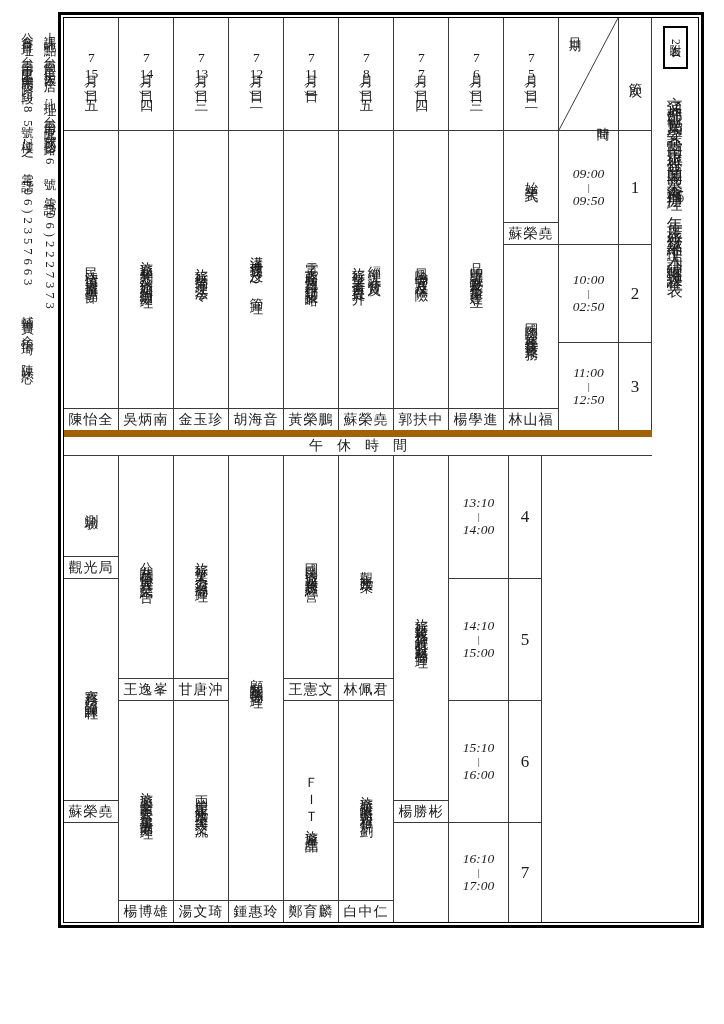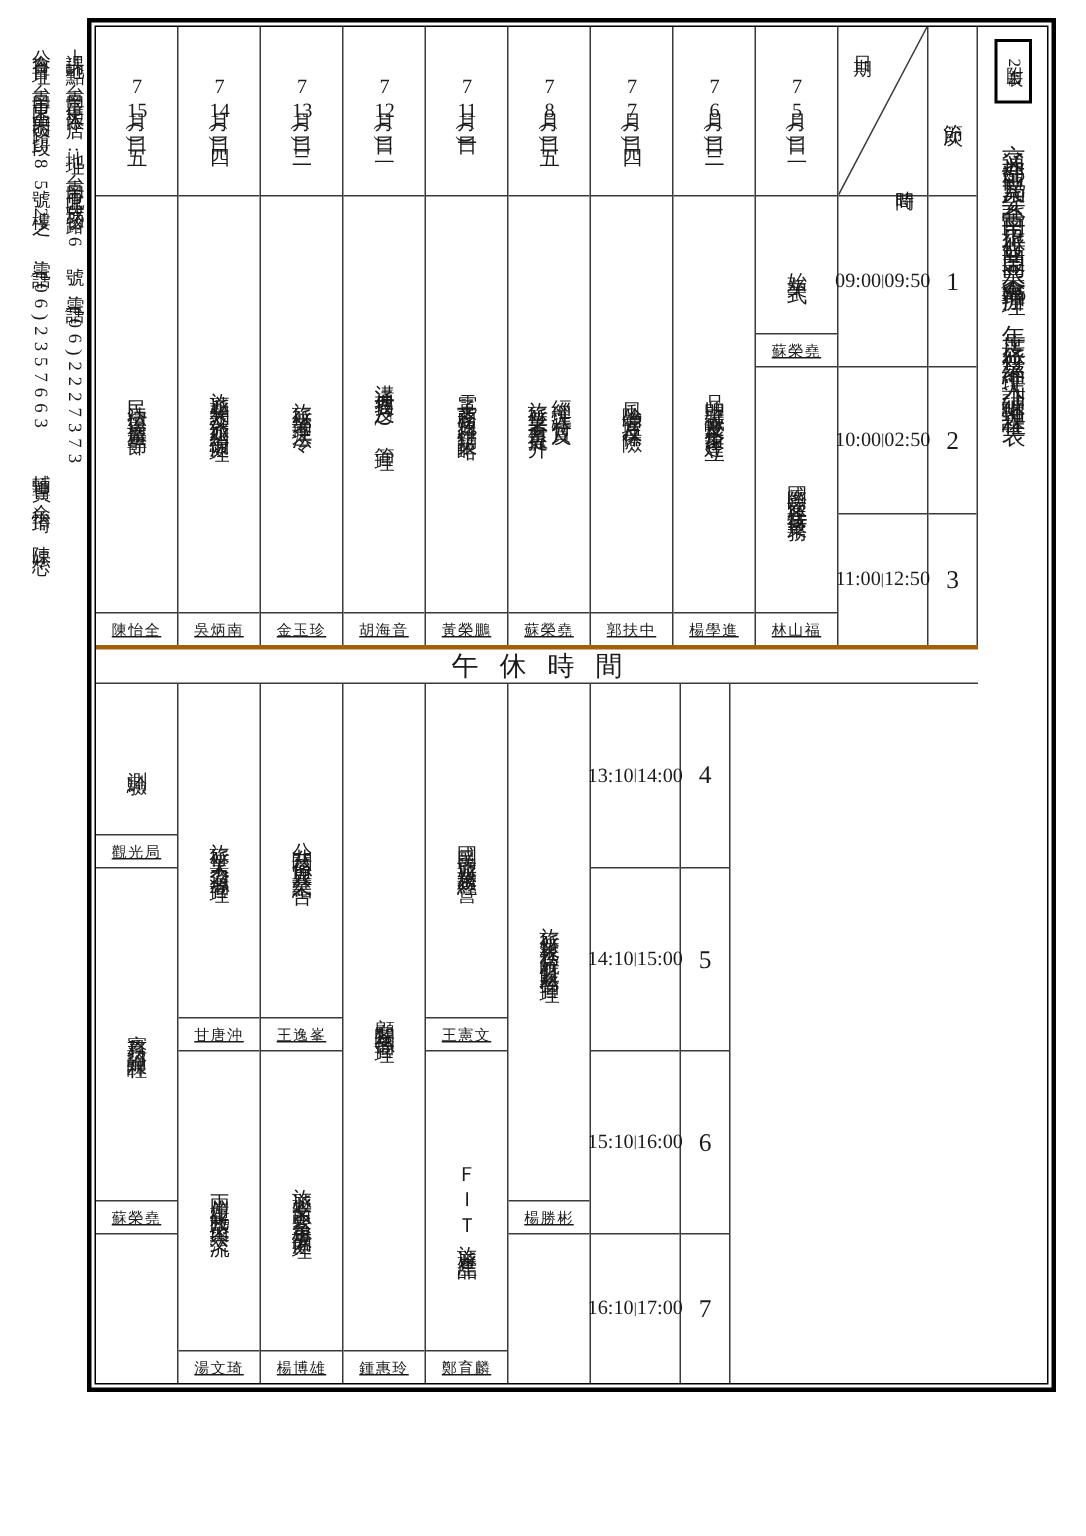"09:00" .time { flex-direction: none -> column; font-style: none -> italic }
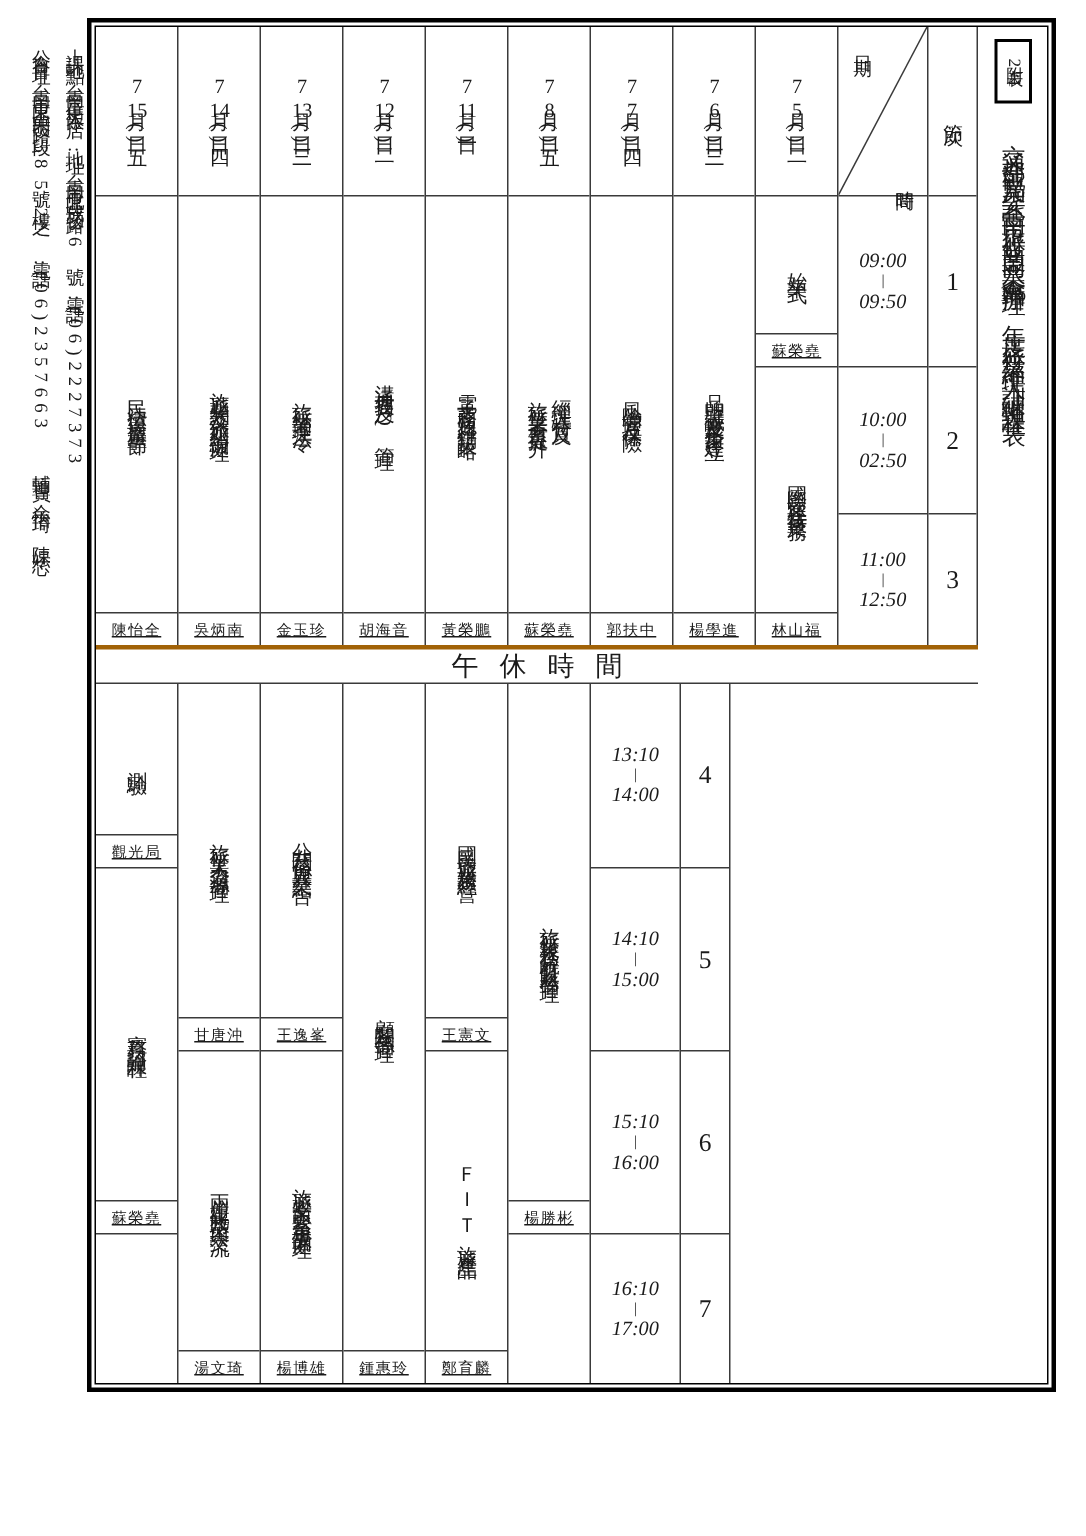"蘇榮堯" .name { font-size: 10px -> 14px; text-decoration: underline -> none }
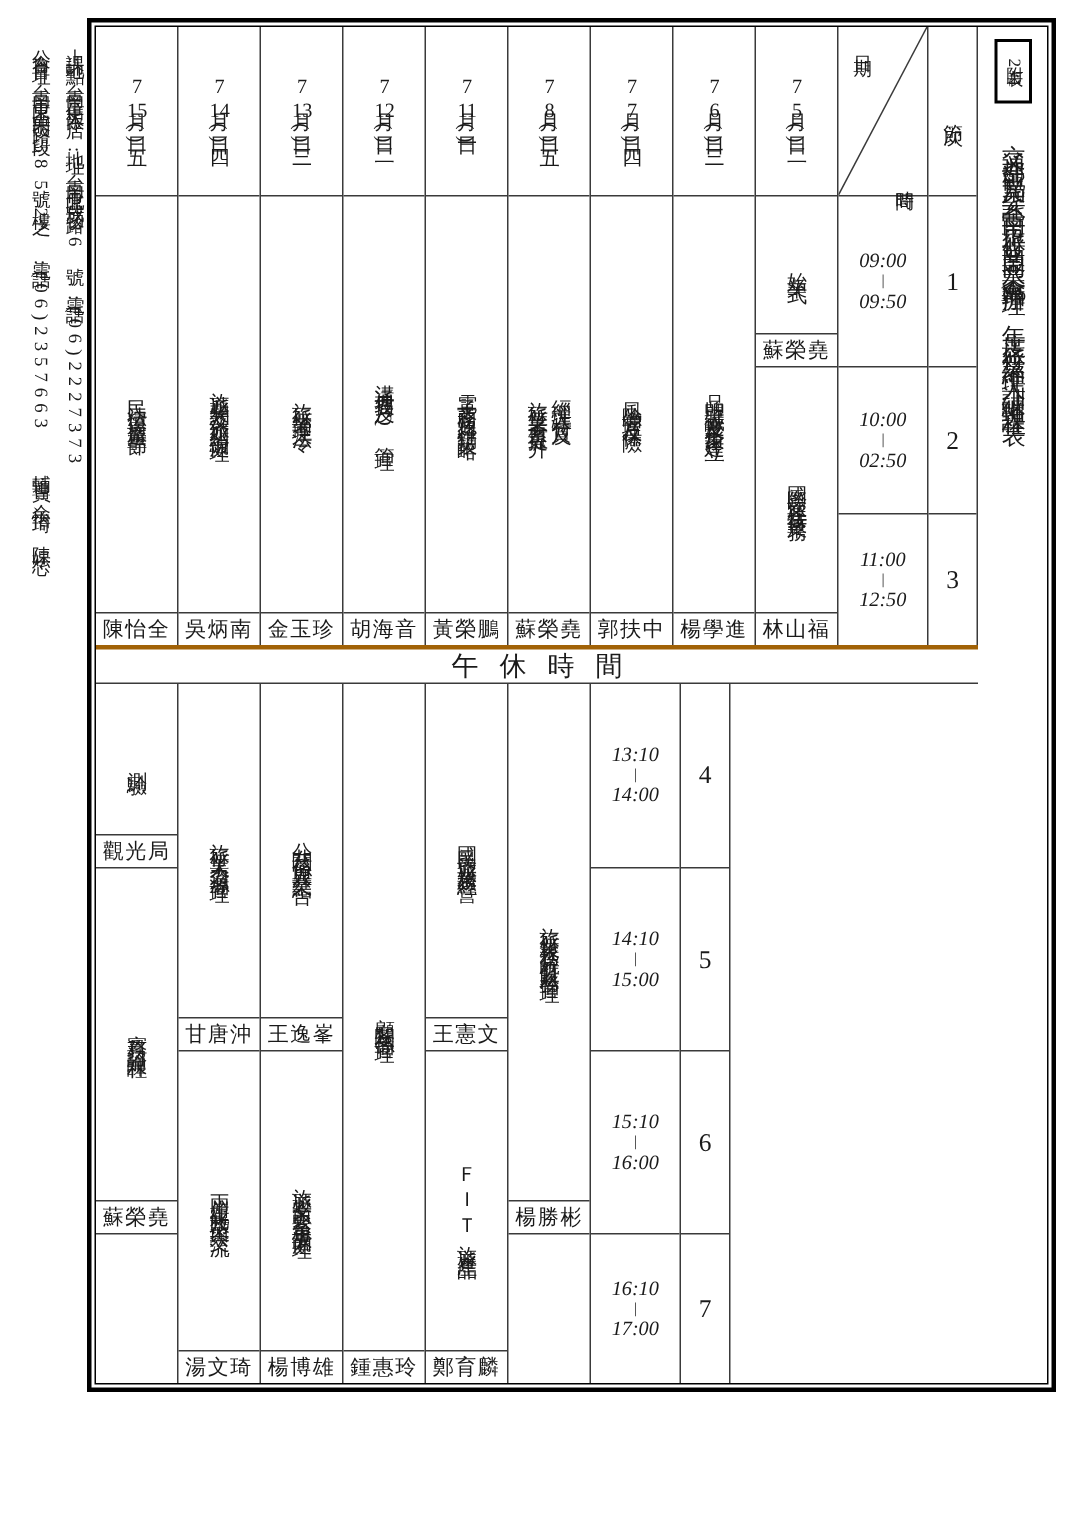"午休時間" .lunch { border-top: 3px solid #a16207 -> 7px solid #a16207; font-size: 18px -> 14px }
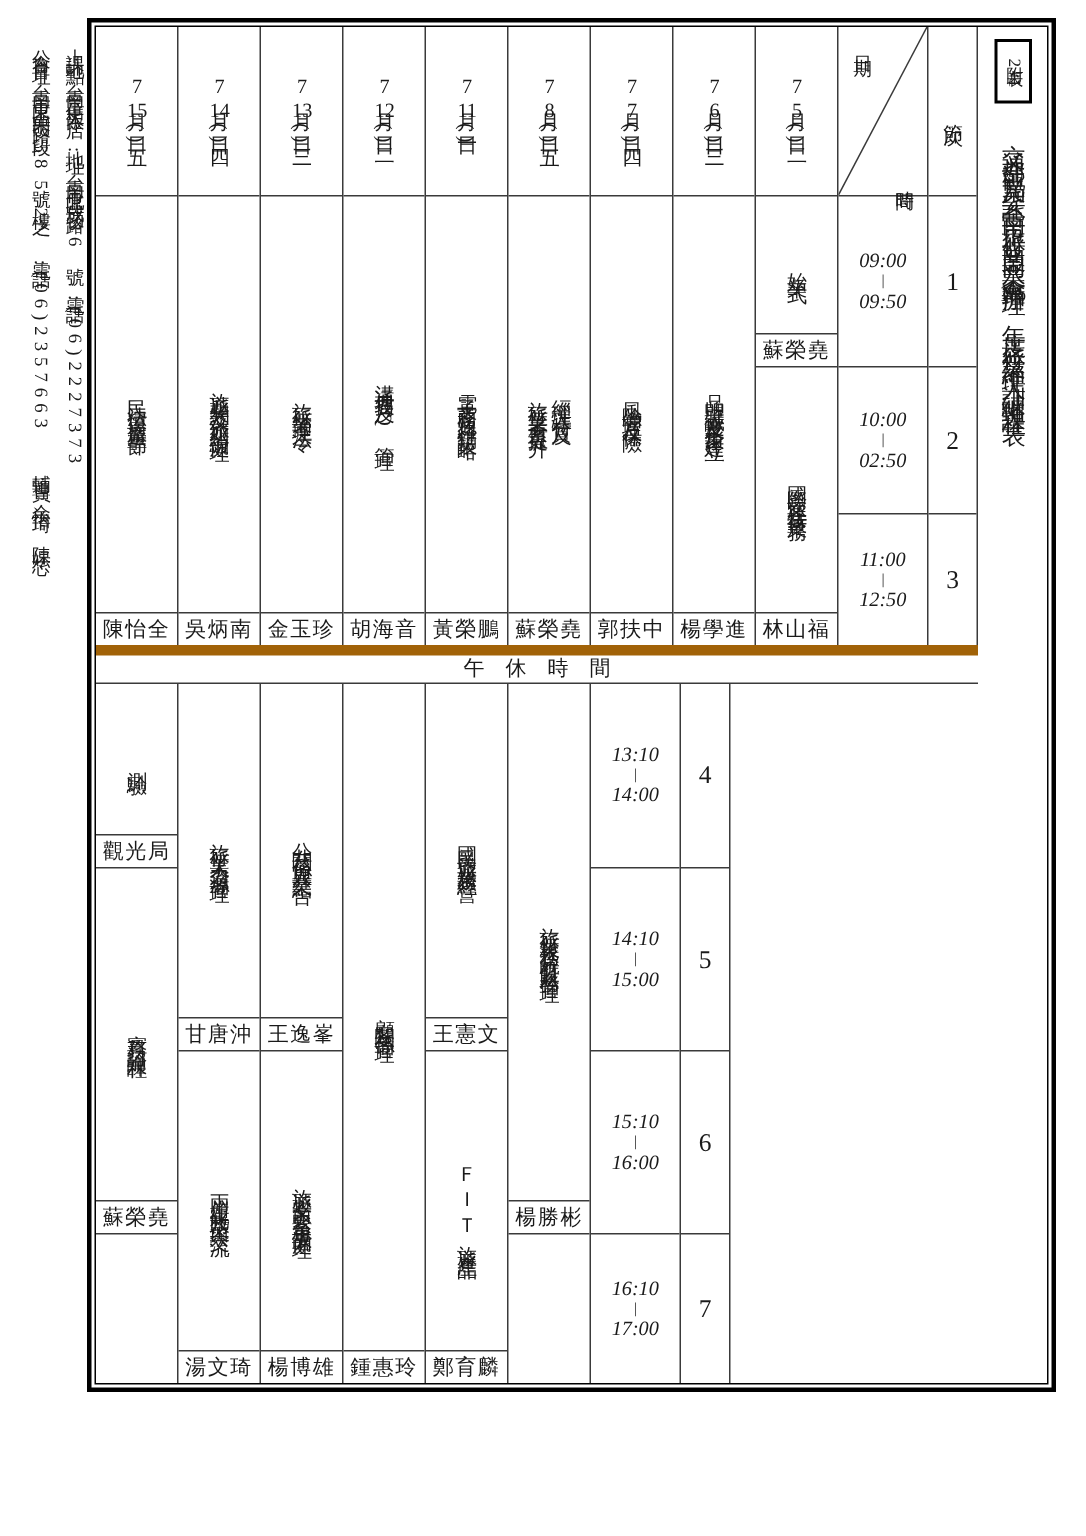"甘唐沖" div.col { order: before "王逸峯" -> after "王逸峯" }
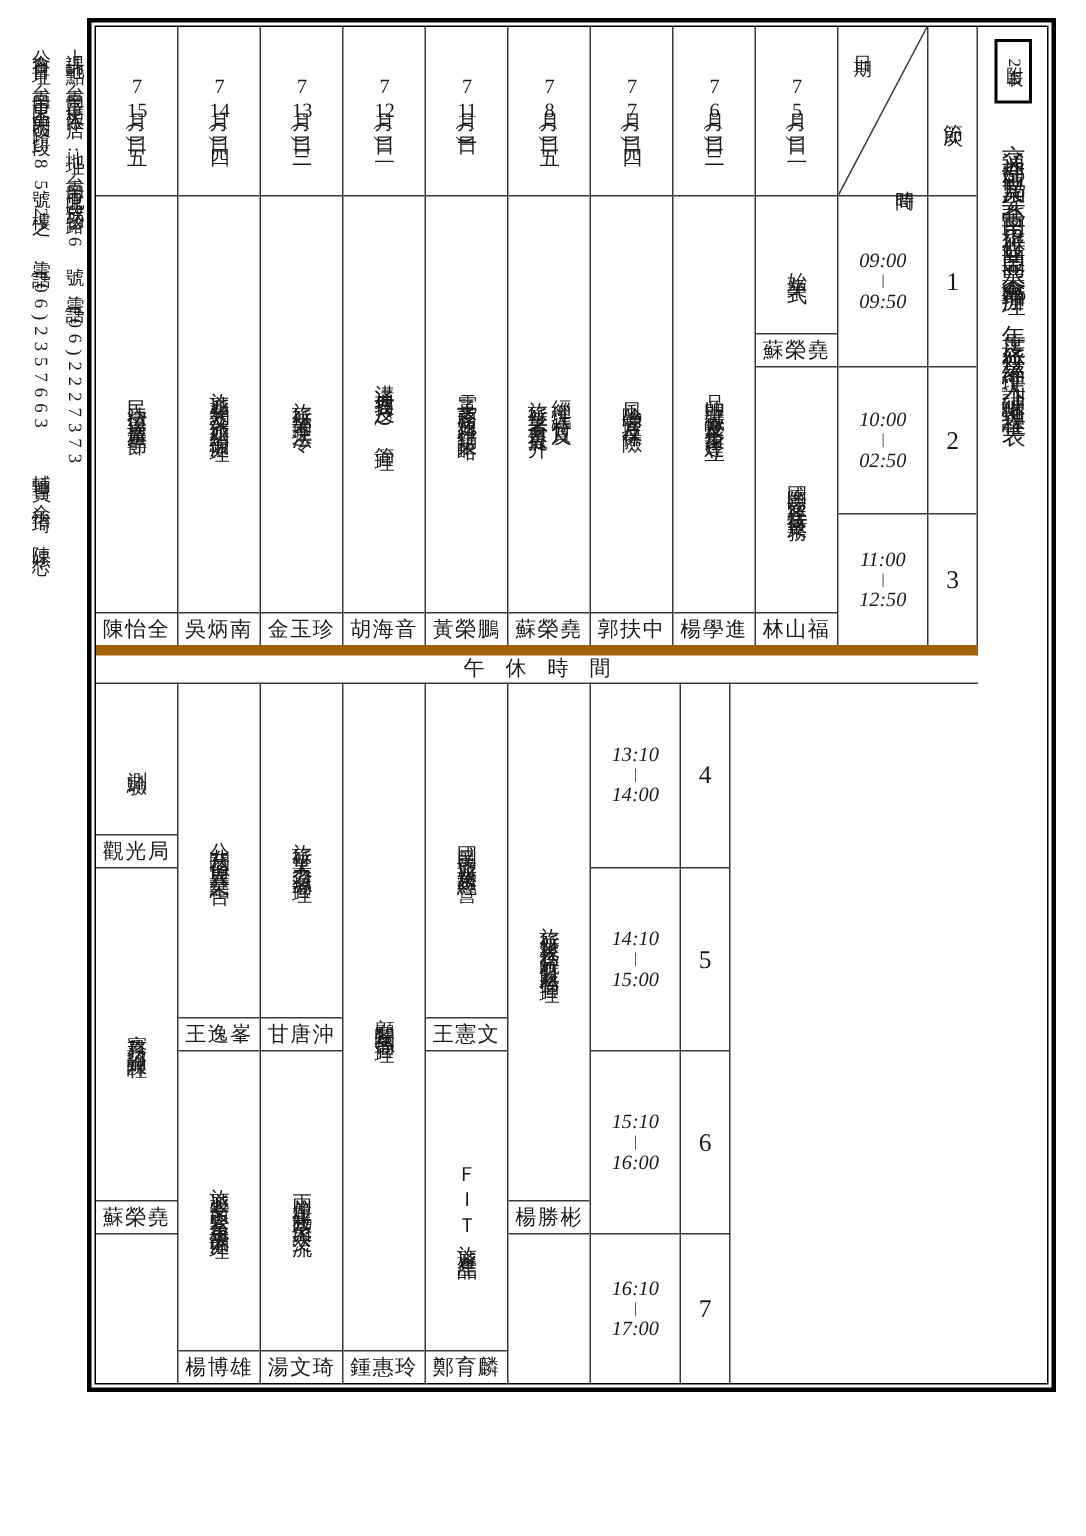"林佩君" div.col { html: none -> <div> <div> <span>觀光政策</span> </div> <div>林佩君</div> <div> <span>旅遊策略與遊程規劃</span> </div> <div>白中仁</div> </div> }
